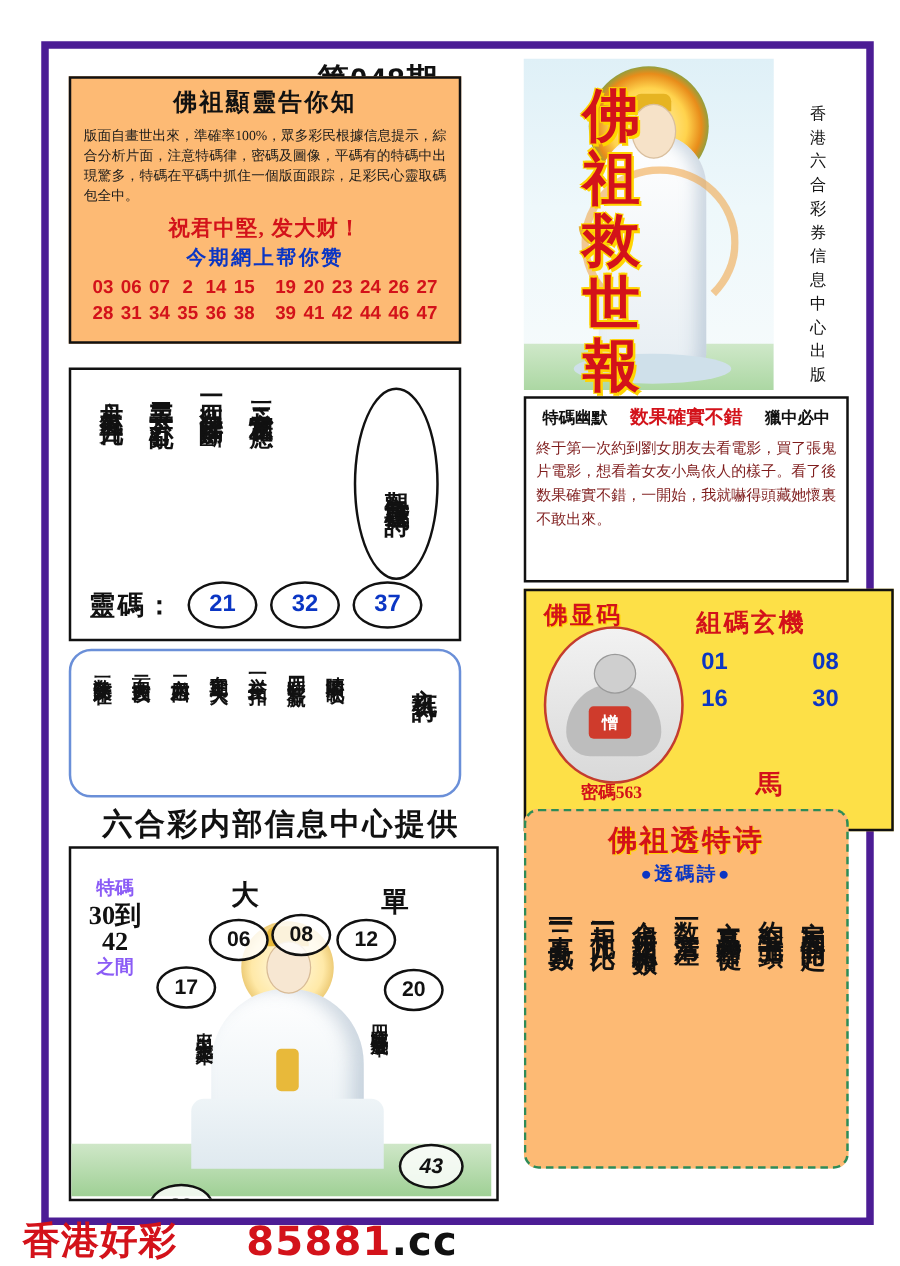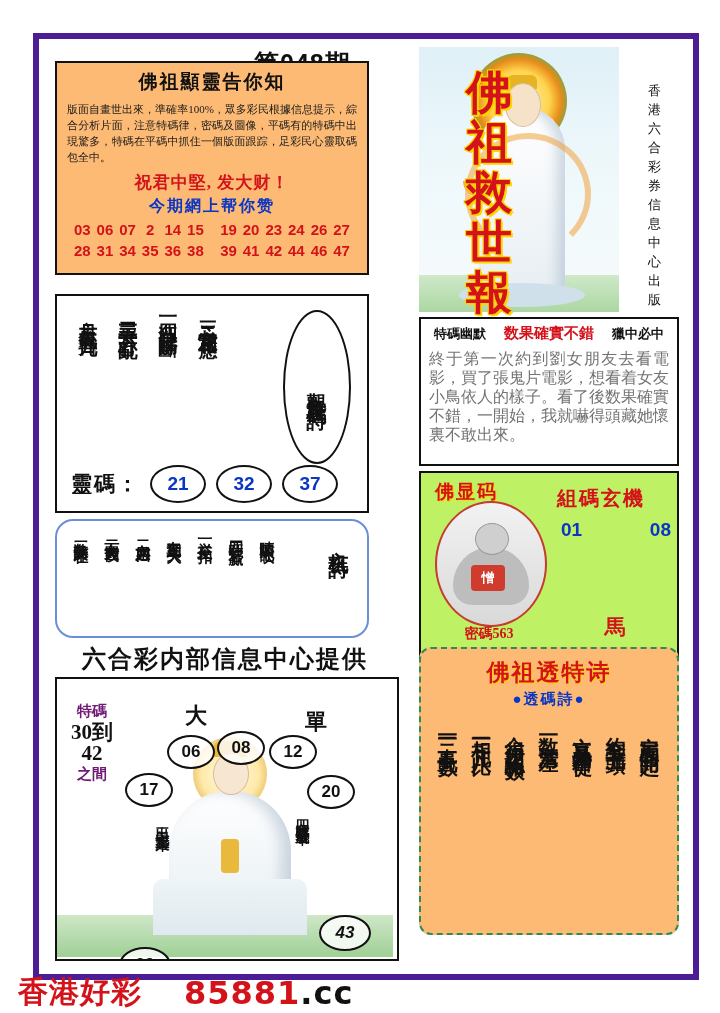"終于第一次約到劉女朋友去看電影，買了張鬼片電影，想看着女友小鳥依人的樣子。看了後" .article-body { color: #737373 -> #7f1d1d; font-size: 16px -> 12px }
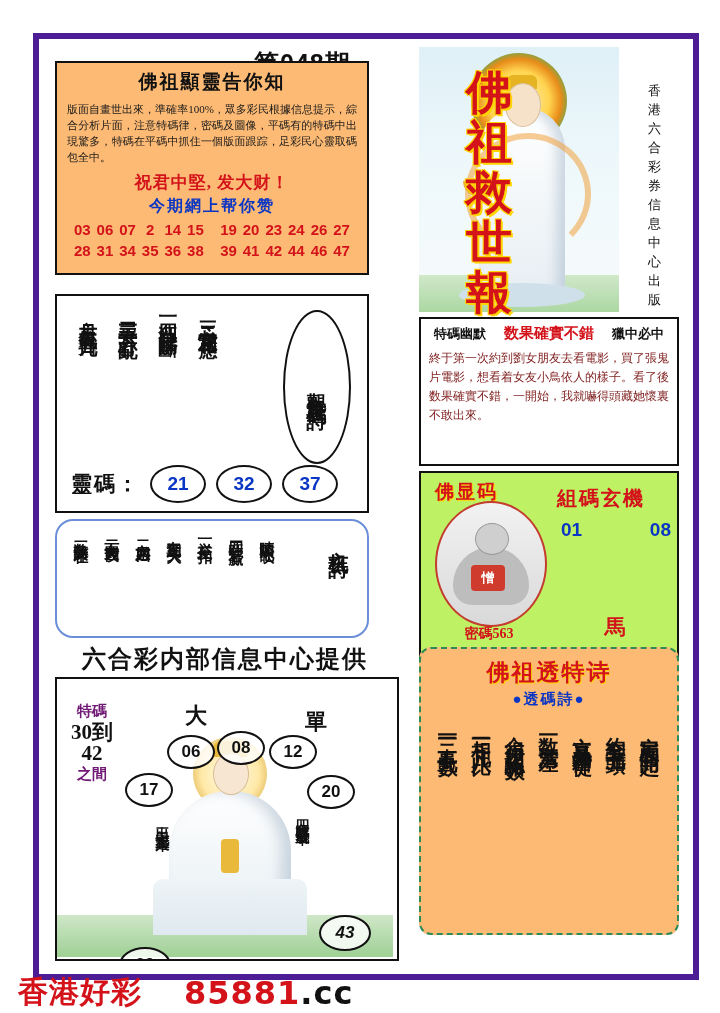"佛显码" .foxianma { background: #bef264 -> #fde047; padding-left: none -> 36px }
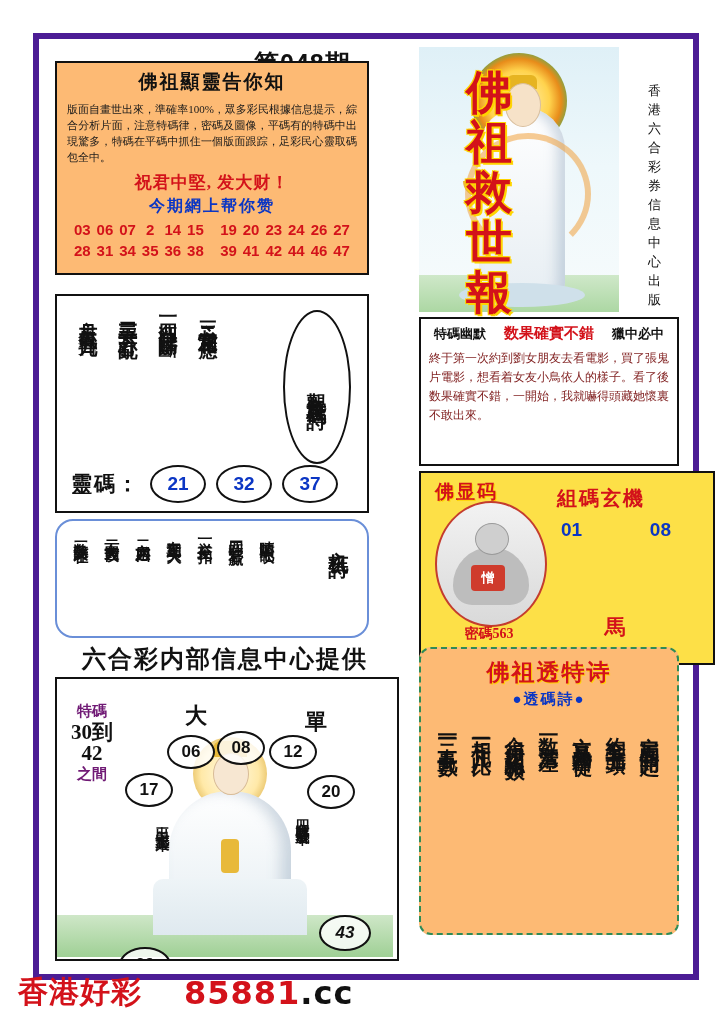"16" div.r { html: none -> <div> <span>16</span> <span>30</span> </div> }
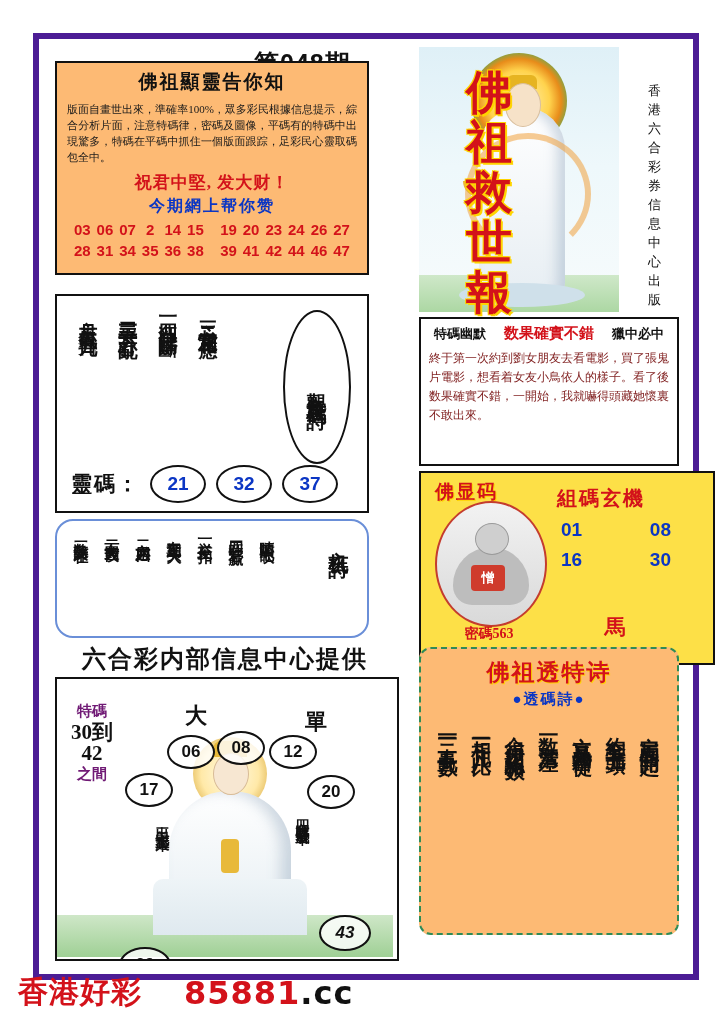"特碼" .tema-box .t1 { color: #701a75 -> #8b5cf6 }
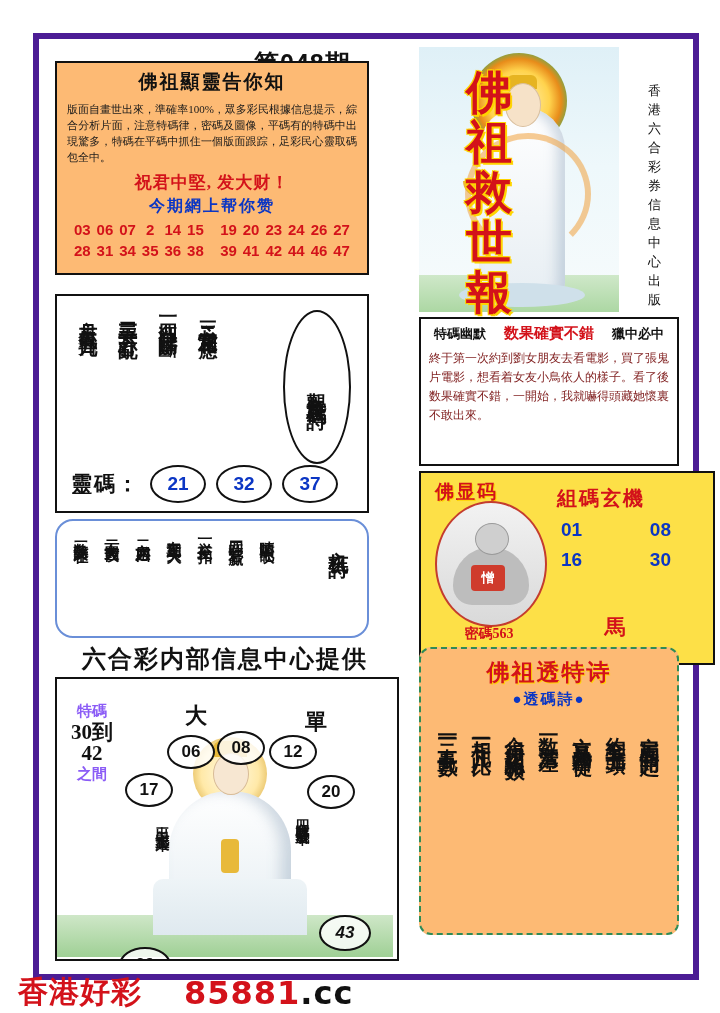"85881.cc" .f-right { margin-left: 18px -> 31px }
